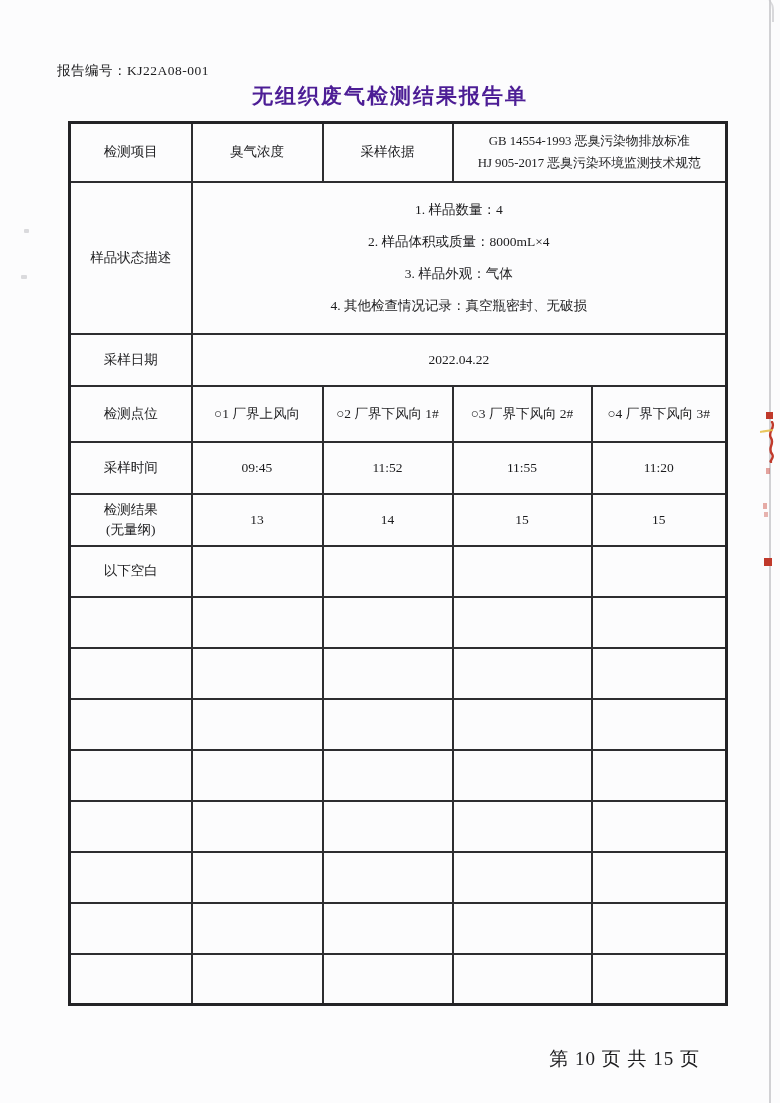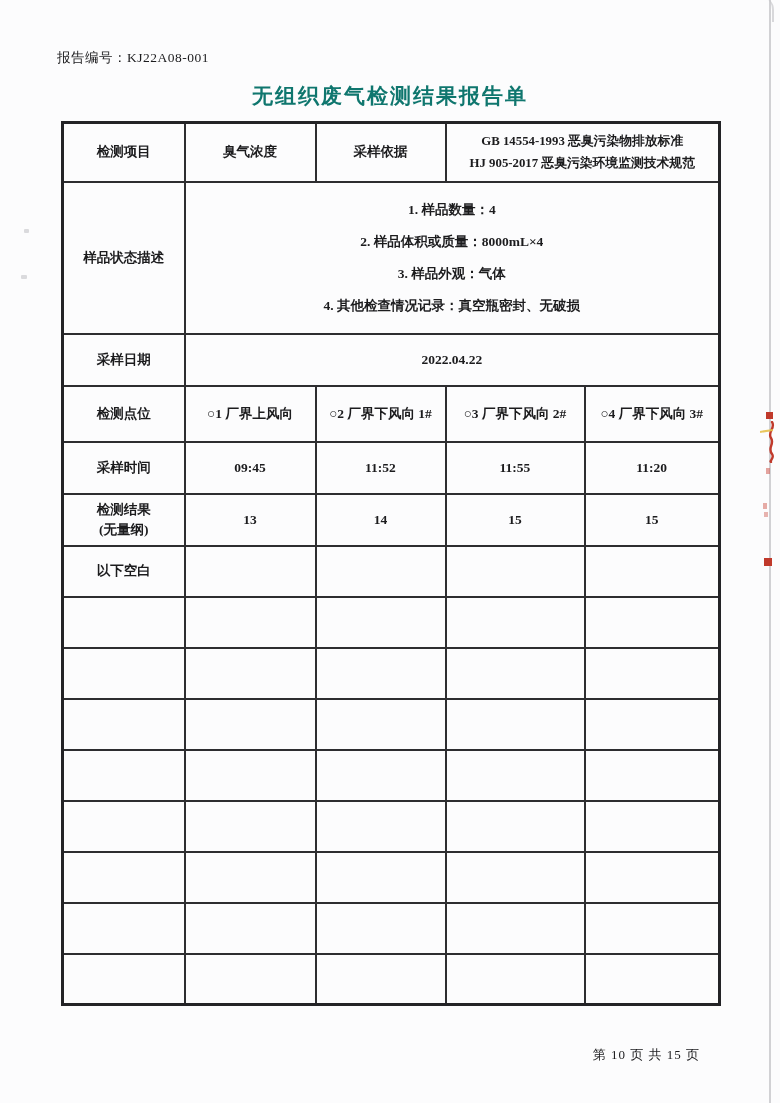"报告编号：KJ22A08-001" .report-no { top: 49px -> 62px }
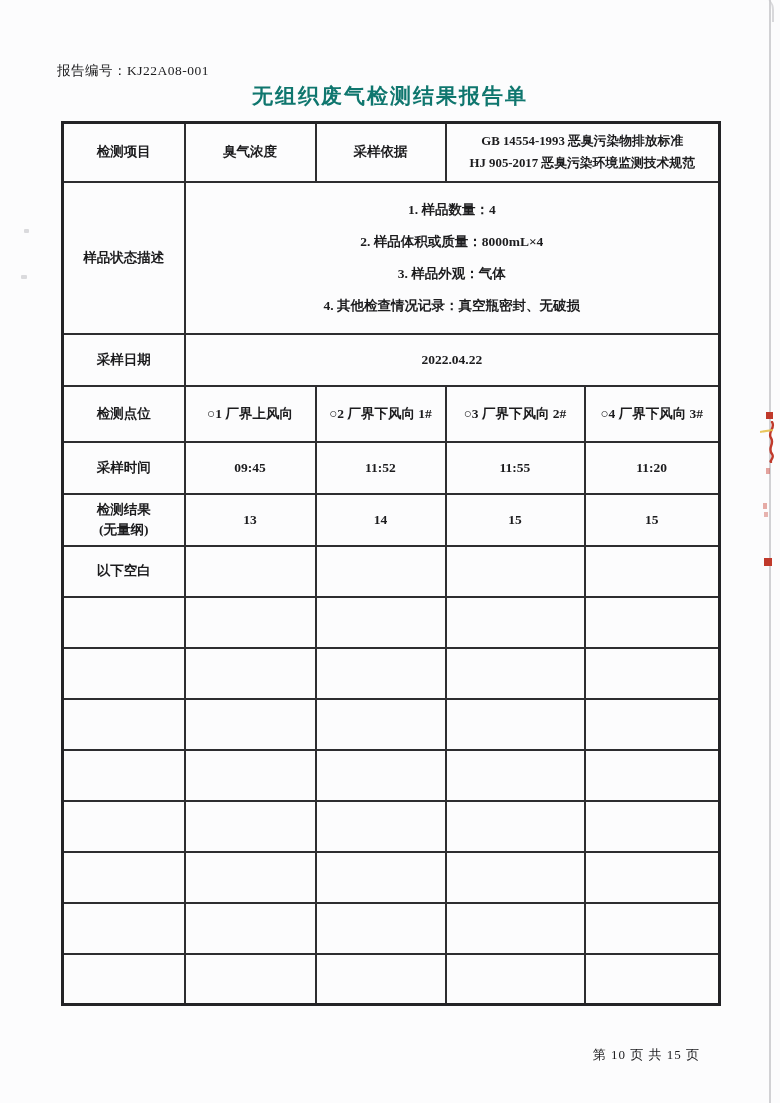"无组织废气检测结果报告单" .title { color: #0f766e -> #4c1d95 }
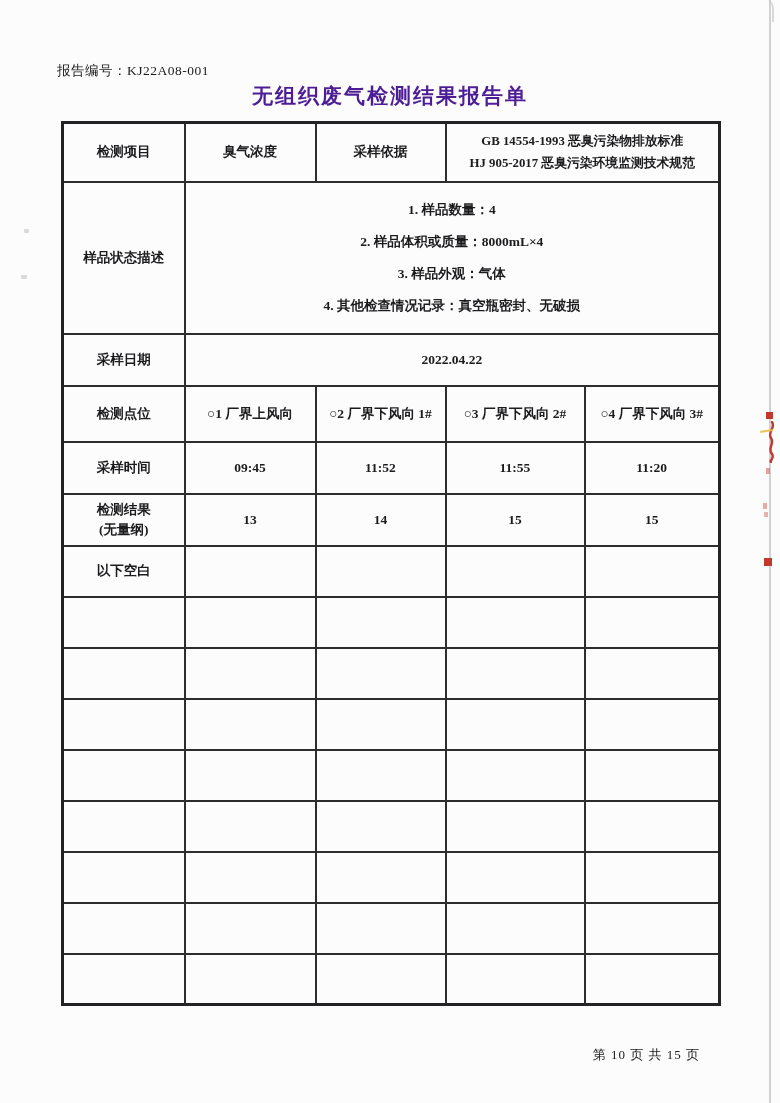"检测项目" table.report-table { font-weight: bold -> none; left: 61px -> 68px }
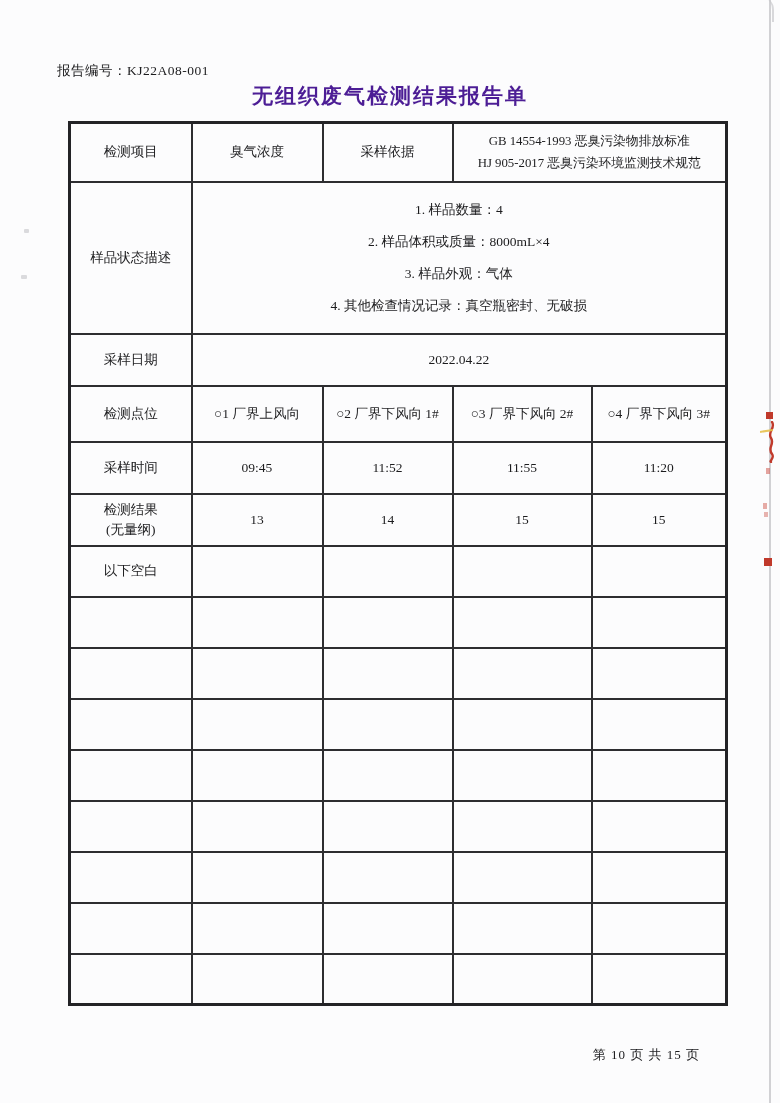"第 10 页 共 15" .footer { font-size: 13px -> 19px }
